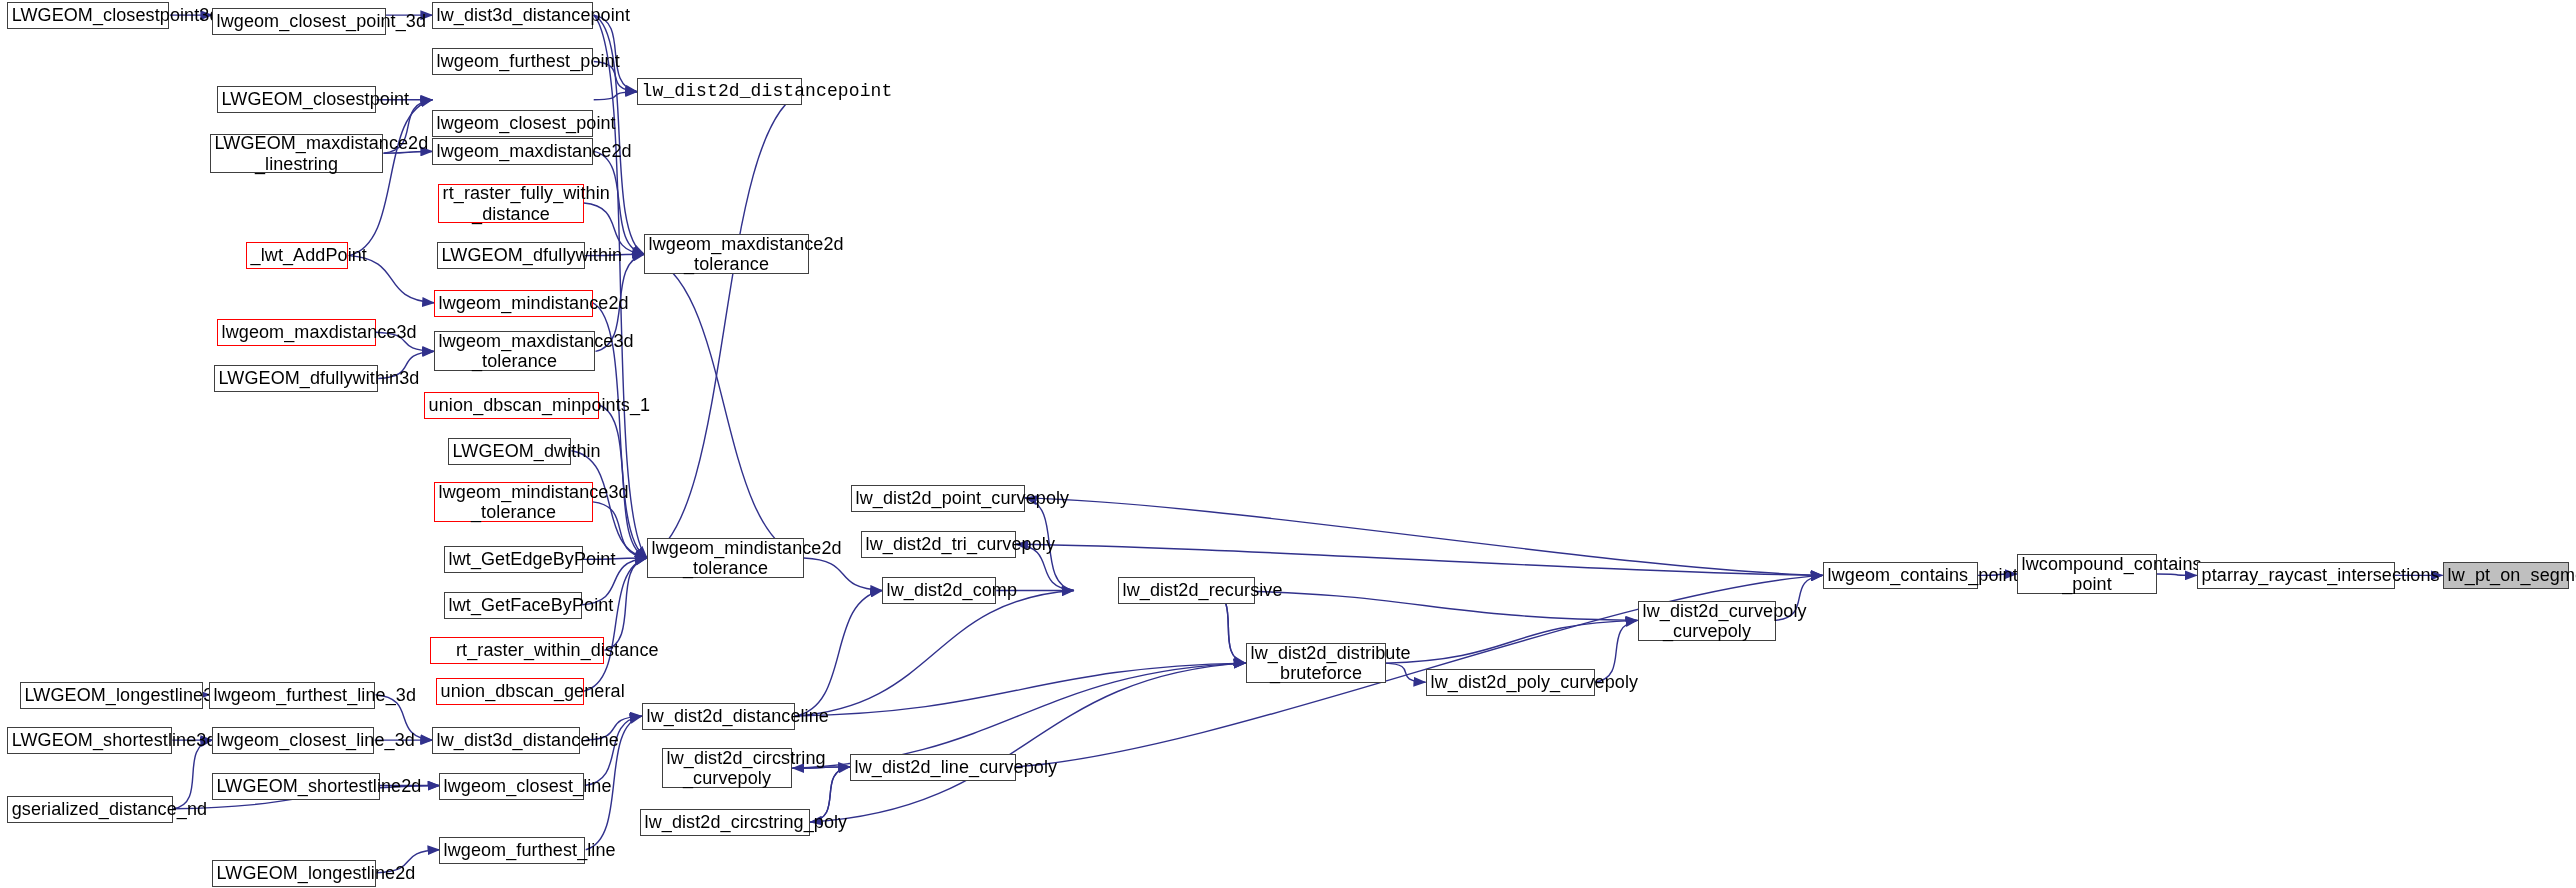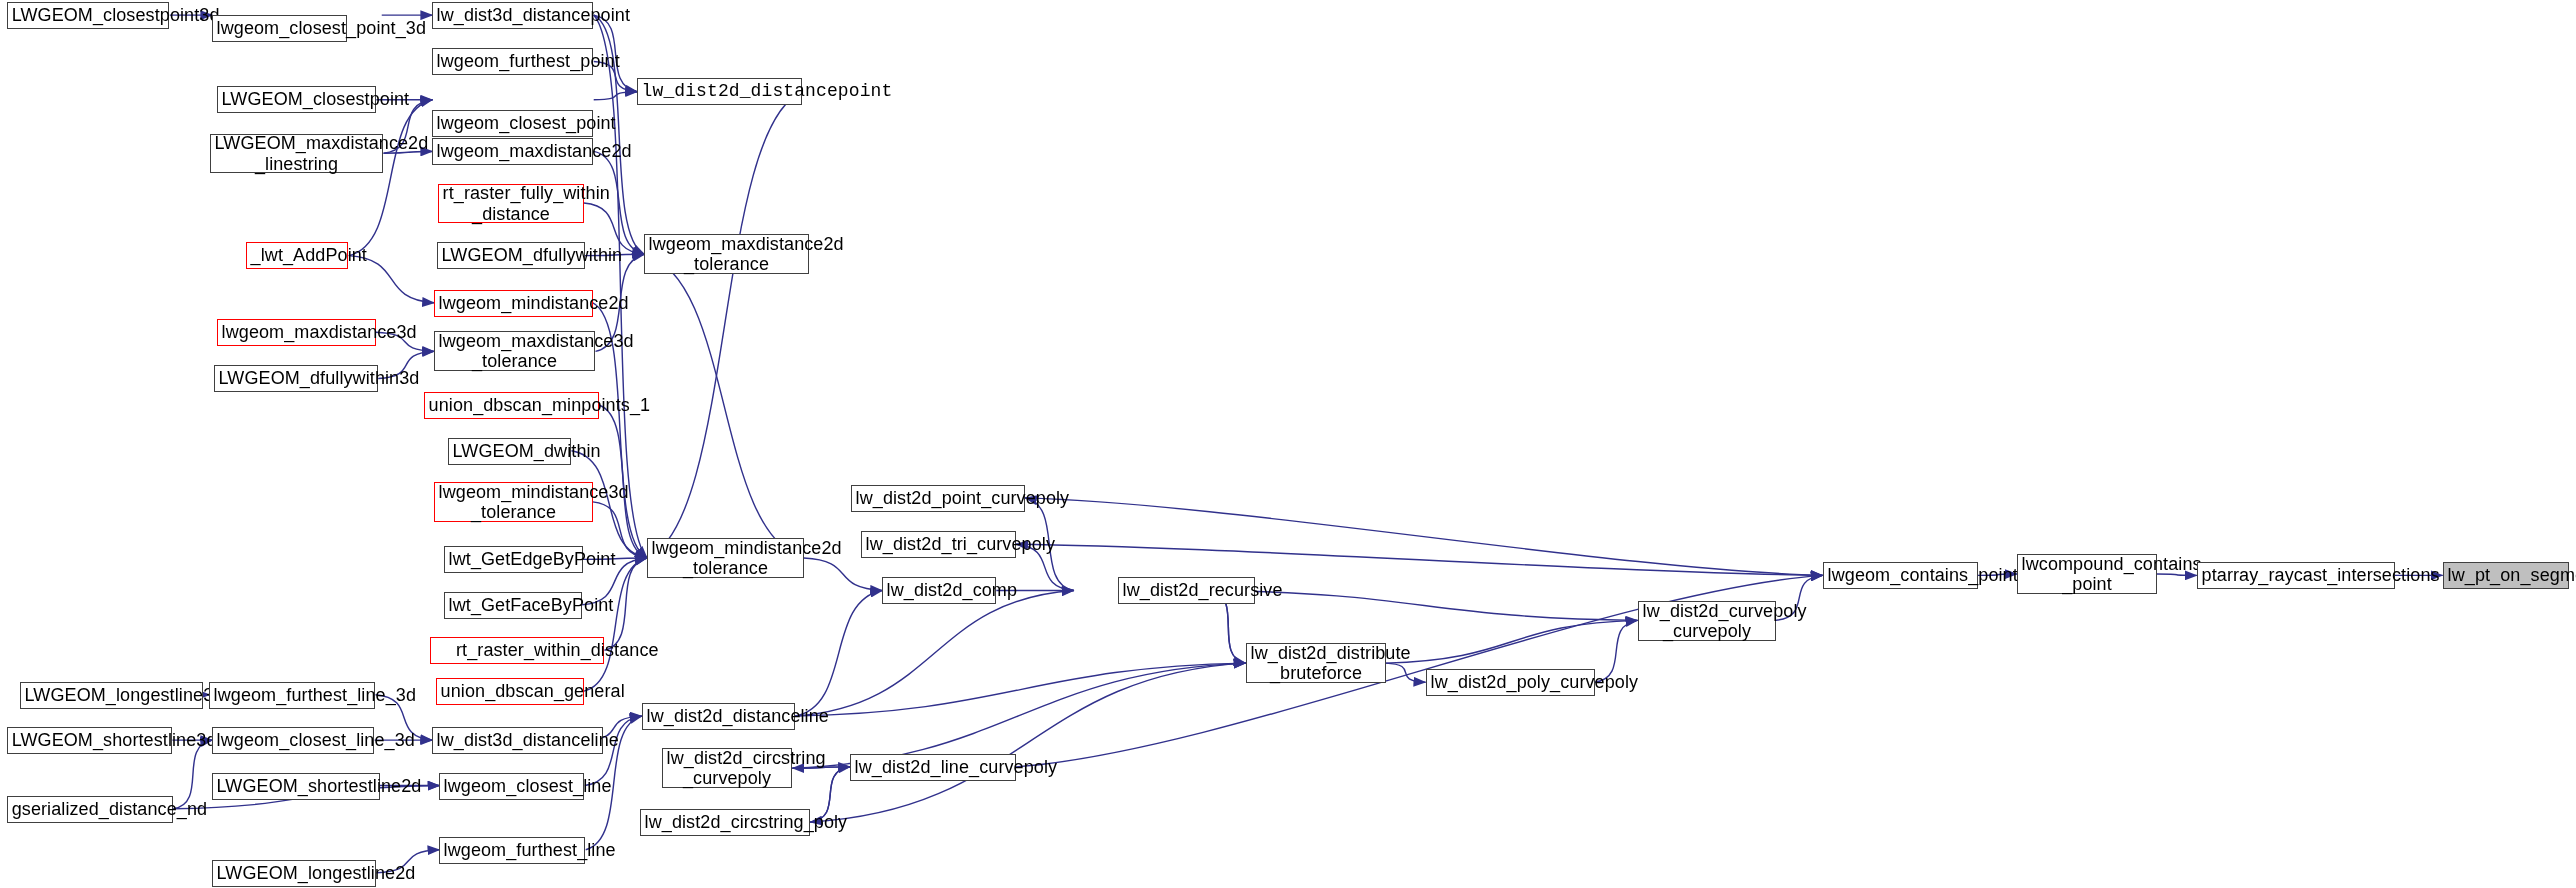"lwgeom_closest_point_3d" div.node { top: 15px -> 8px; width: 135px -> 174px }
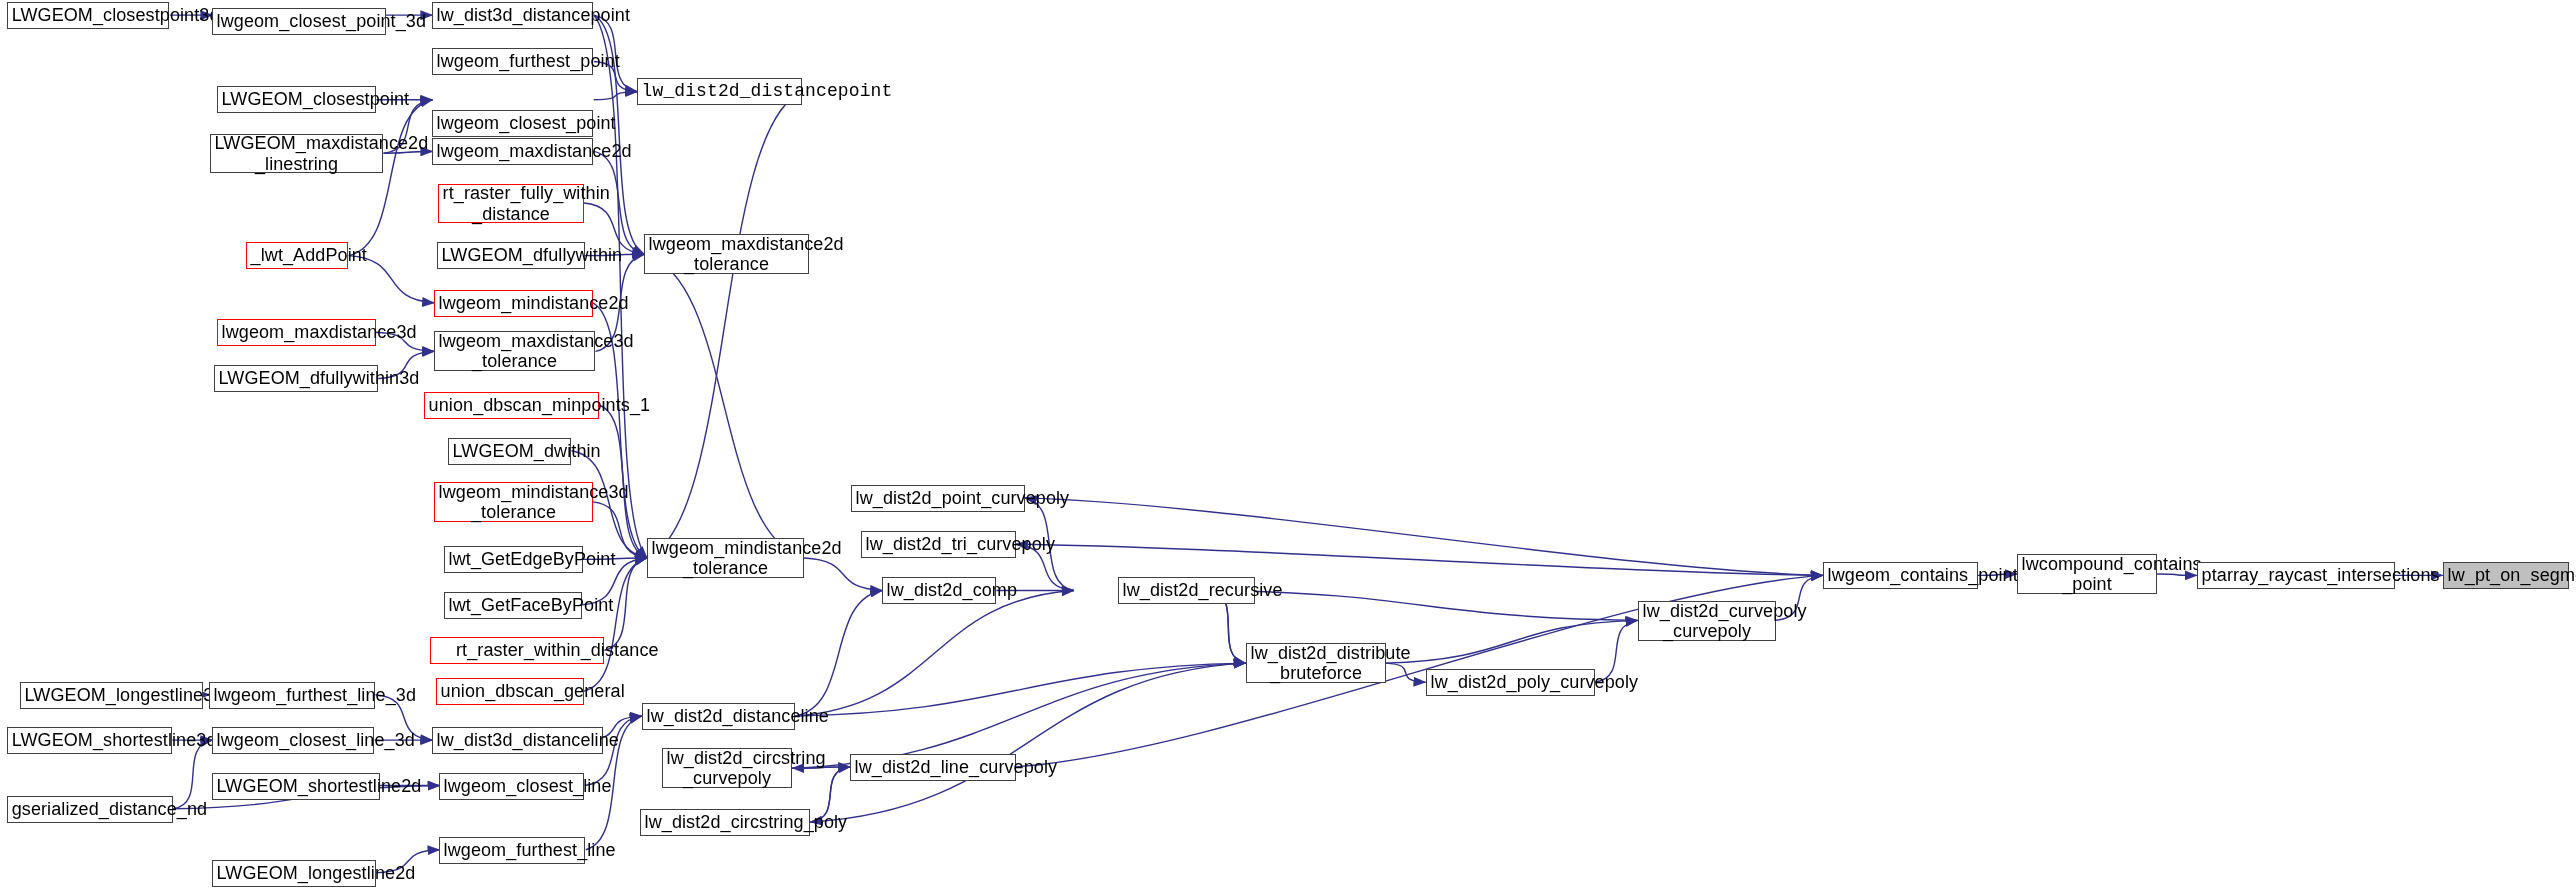"lw_dist3d_distanceline" div.node { width: 171px -> 148px }
